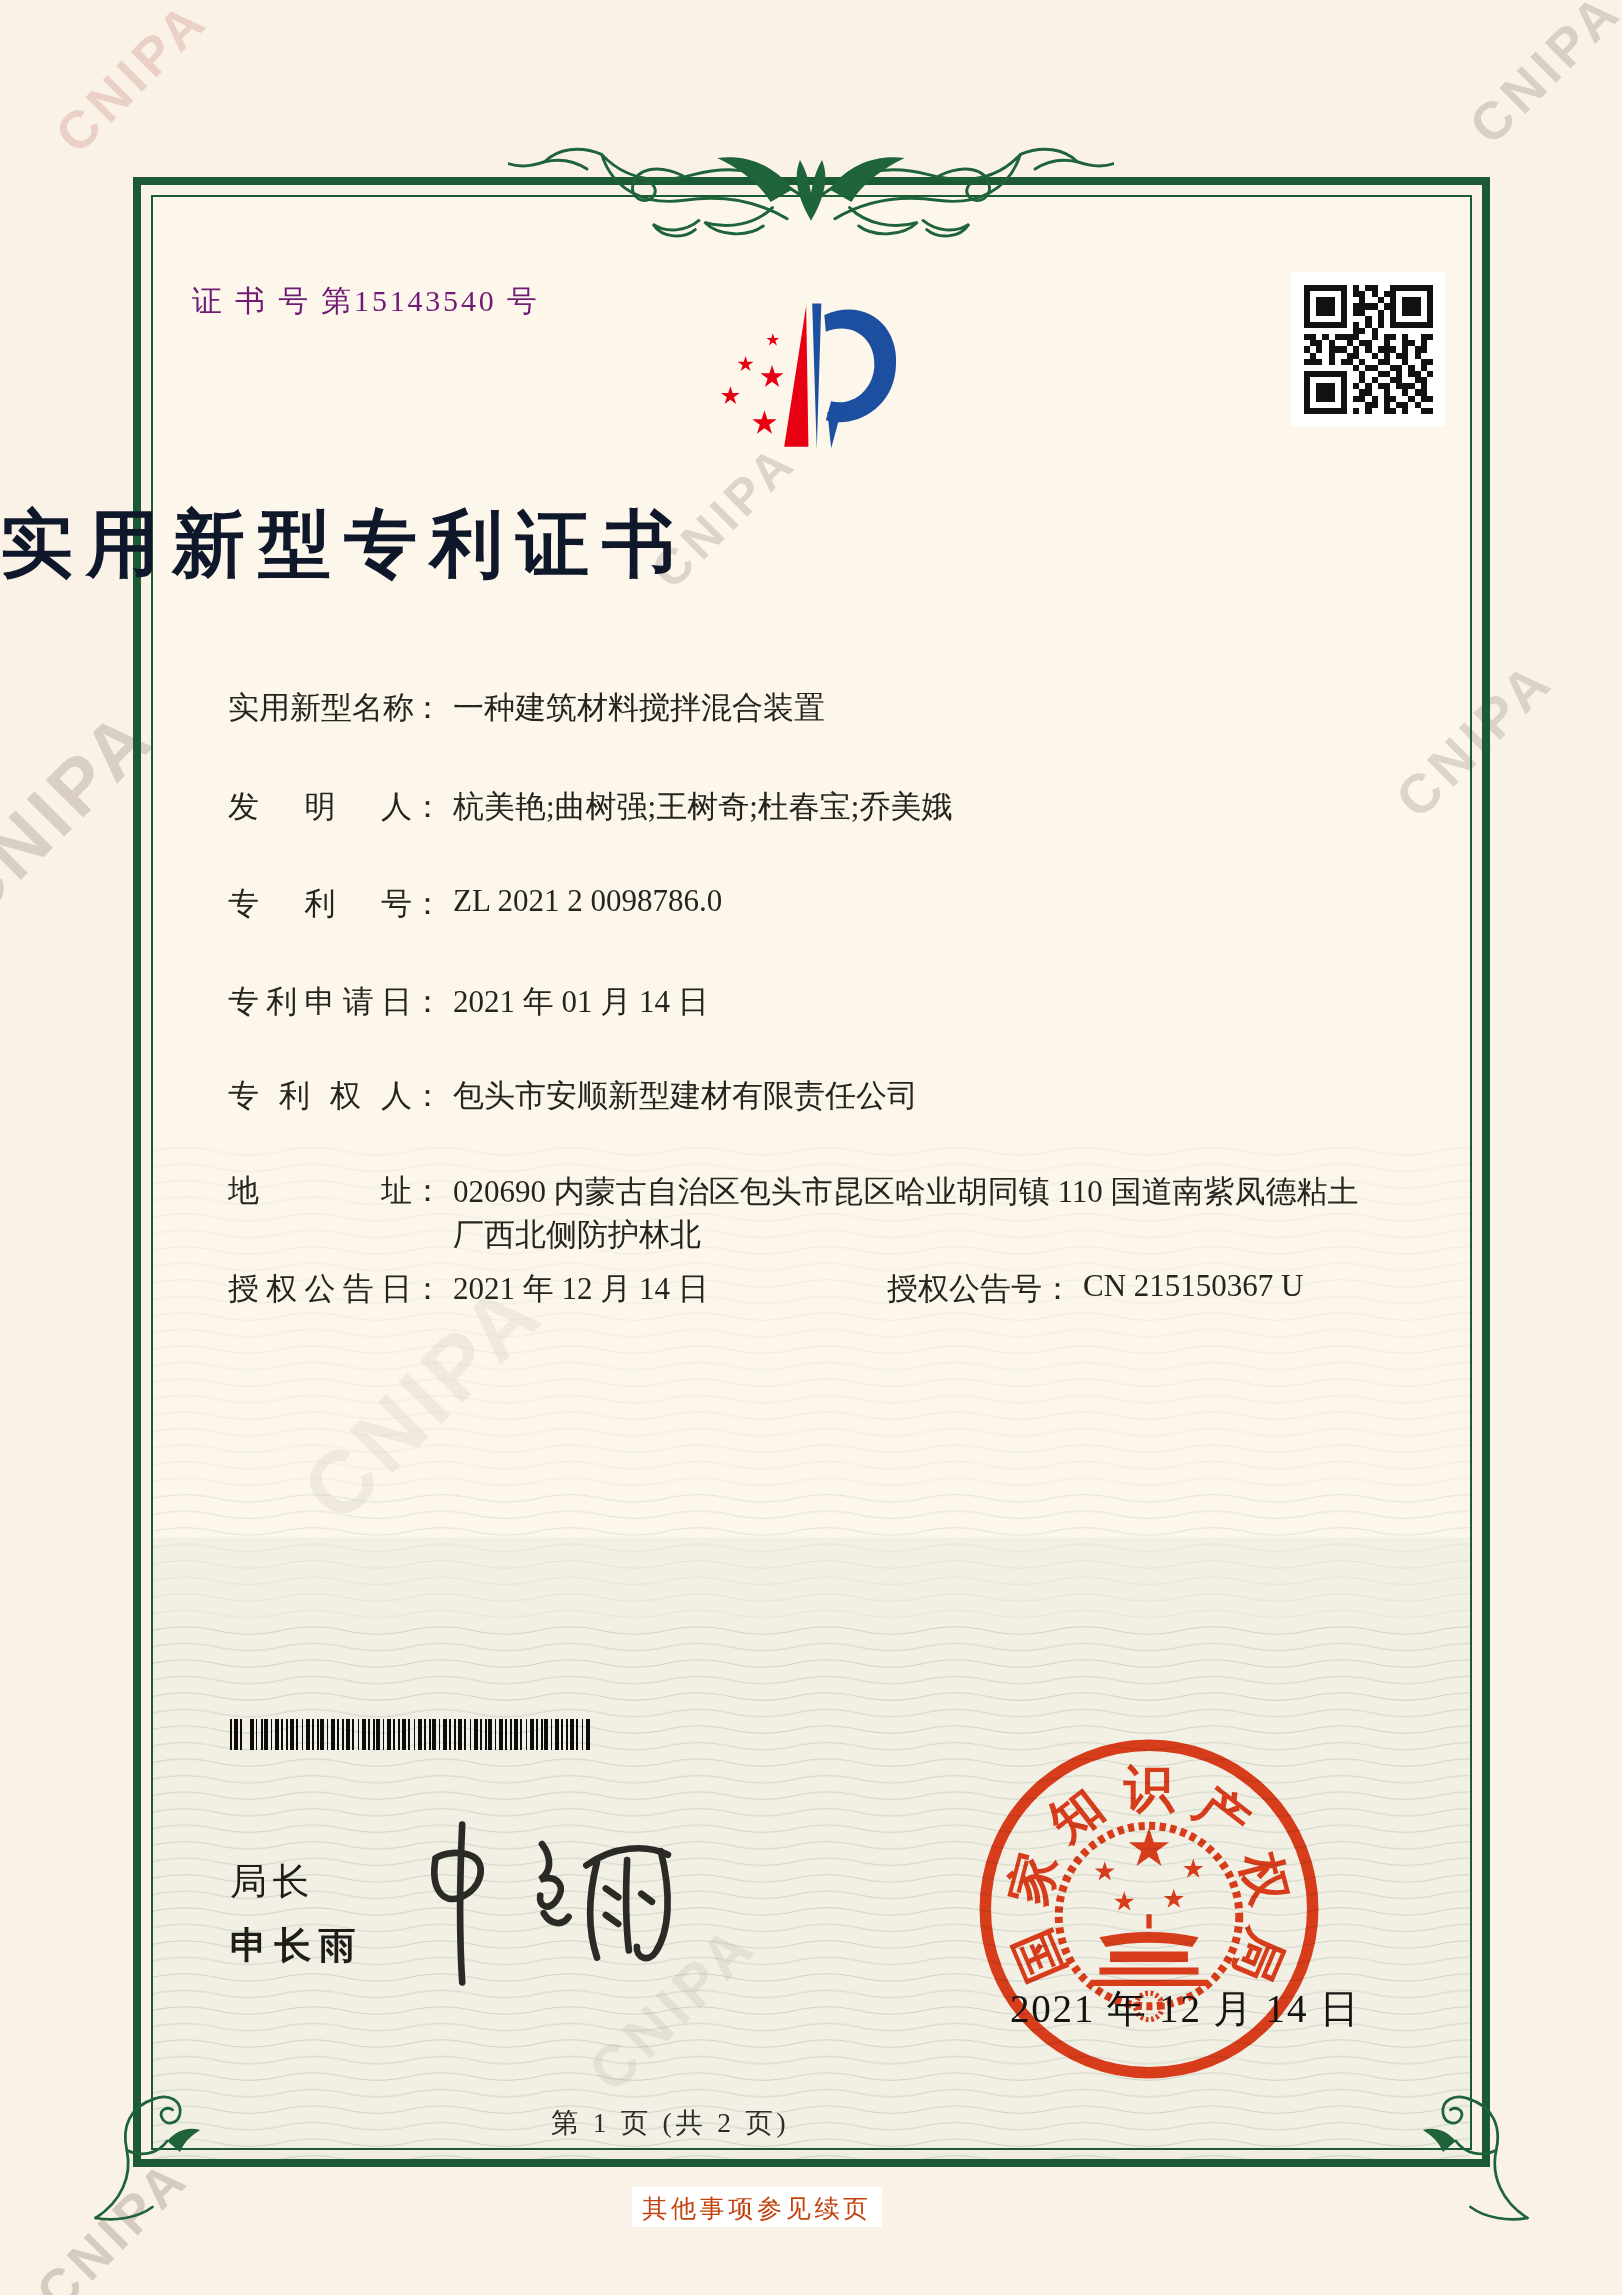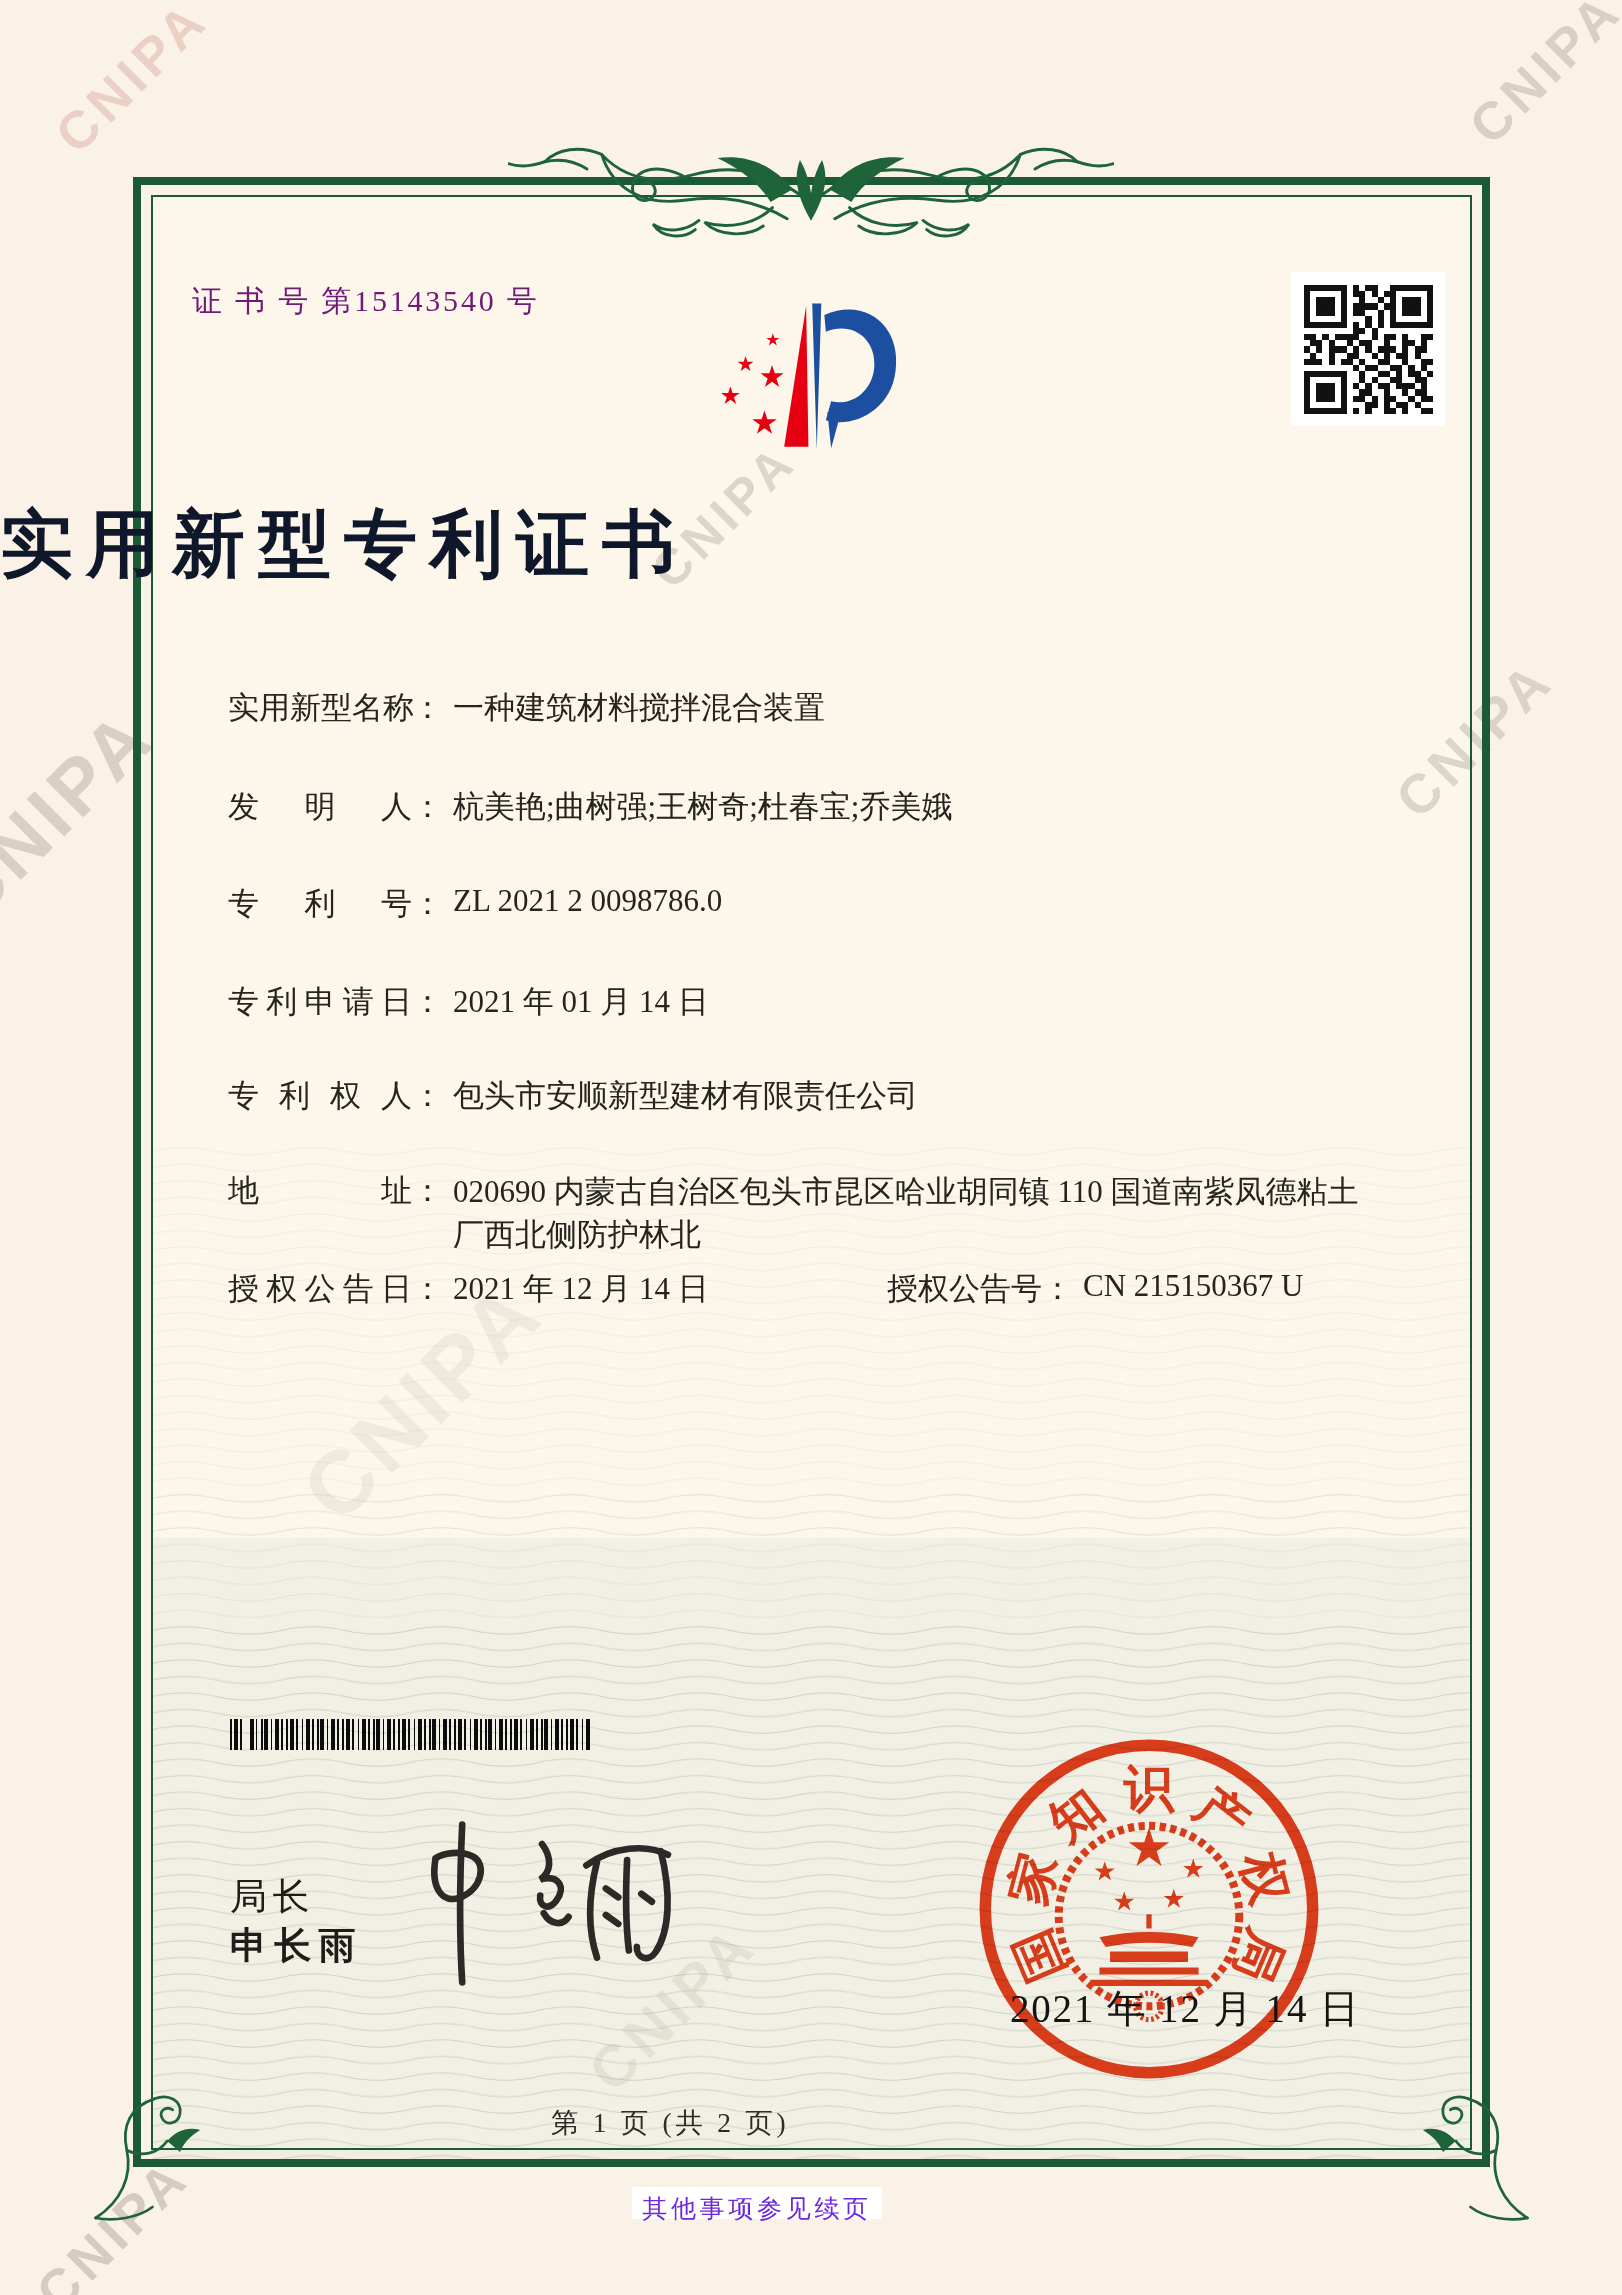"局长" .director-label { margin-top: 15px -> none }
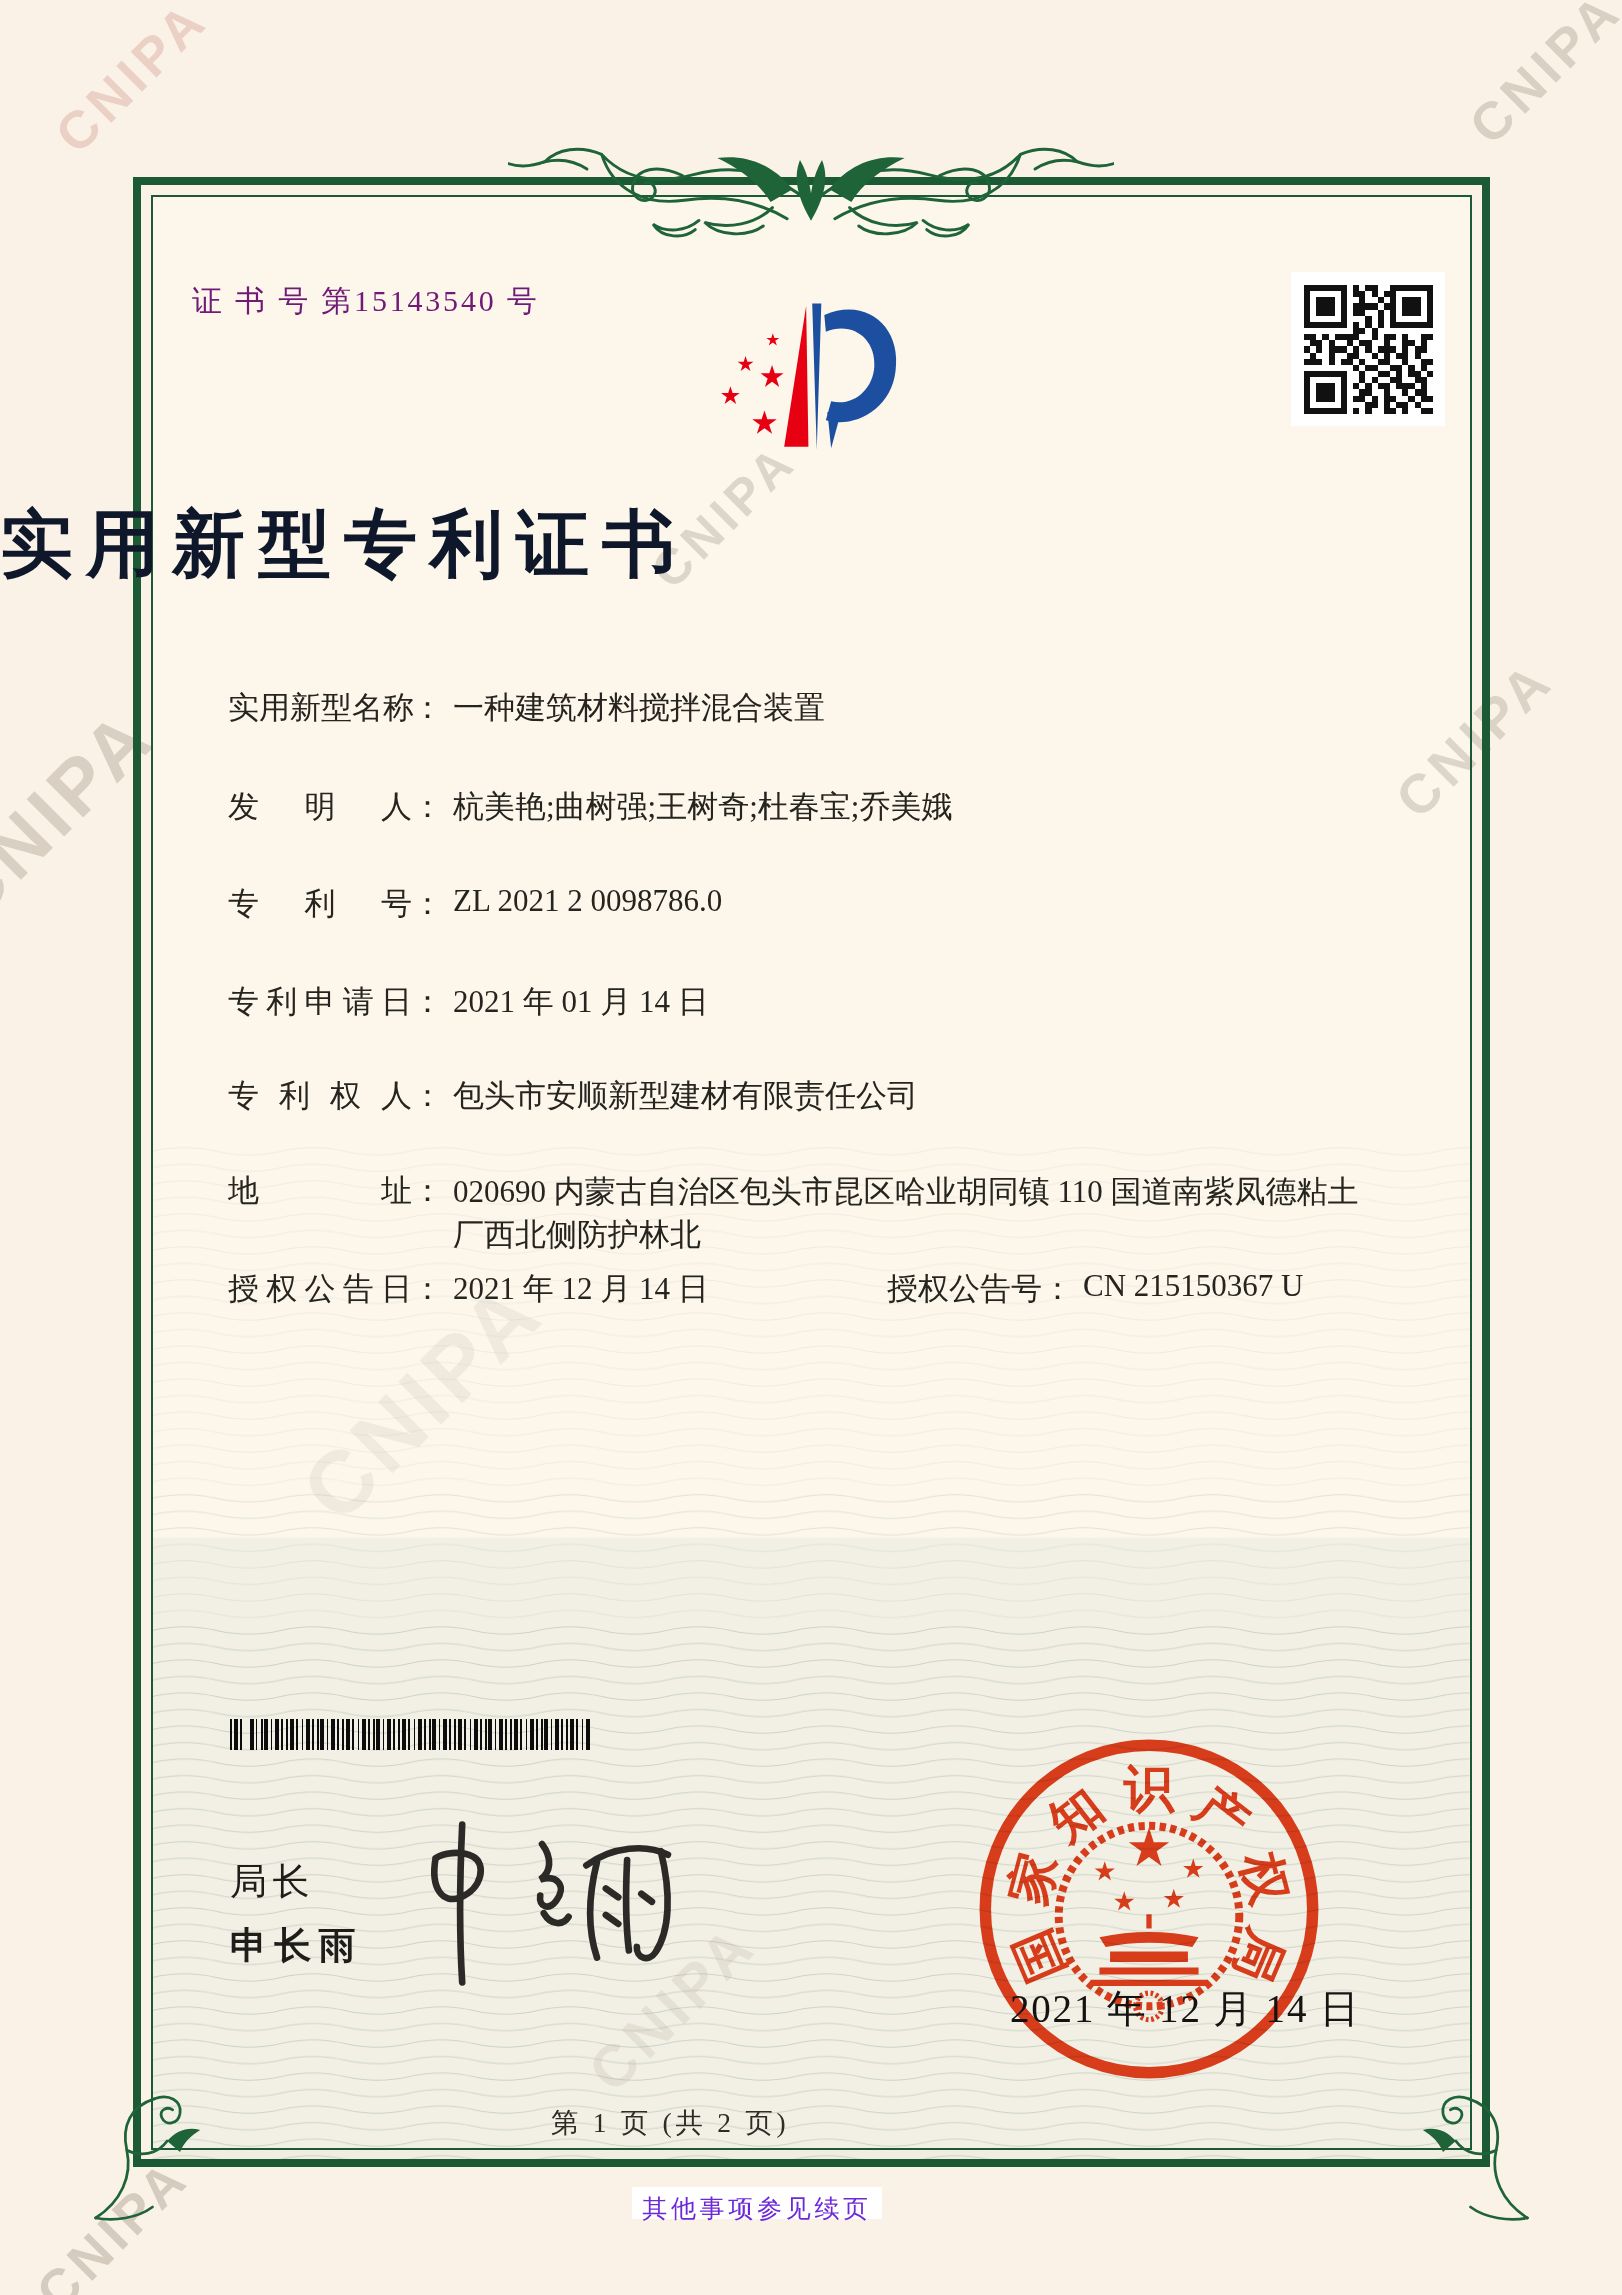"其他事项参见续页" .note-box { color: #6d28d9 -> #c2410c; height: 32px -> 40px }
